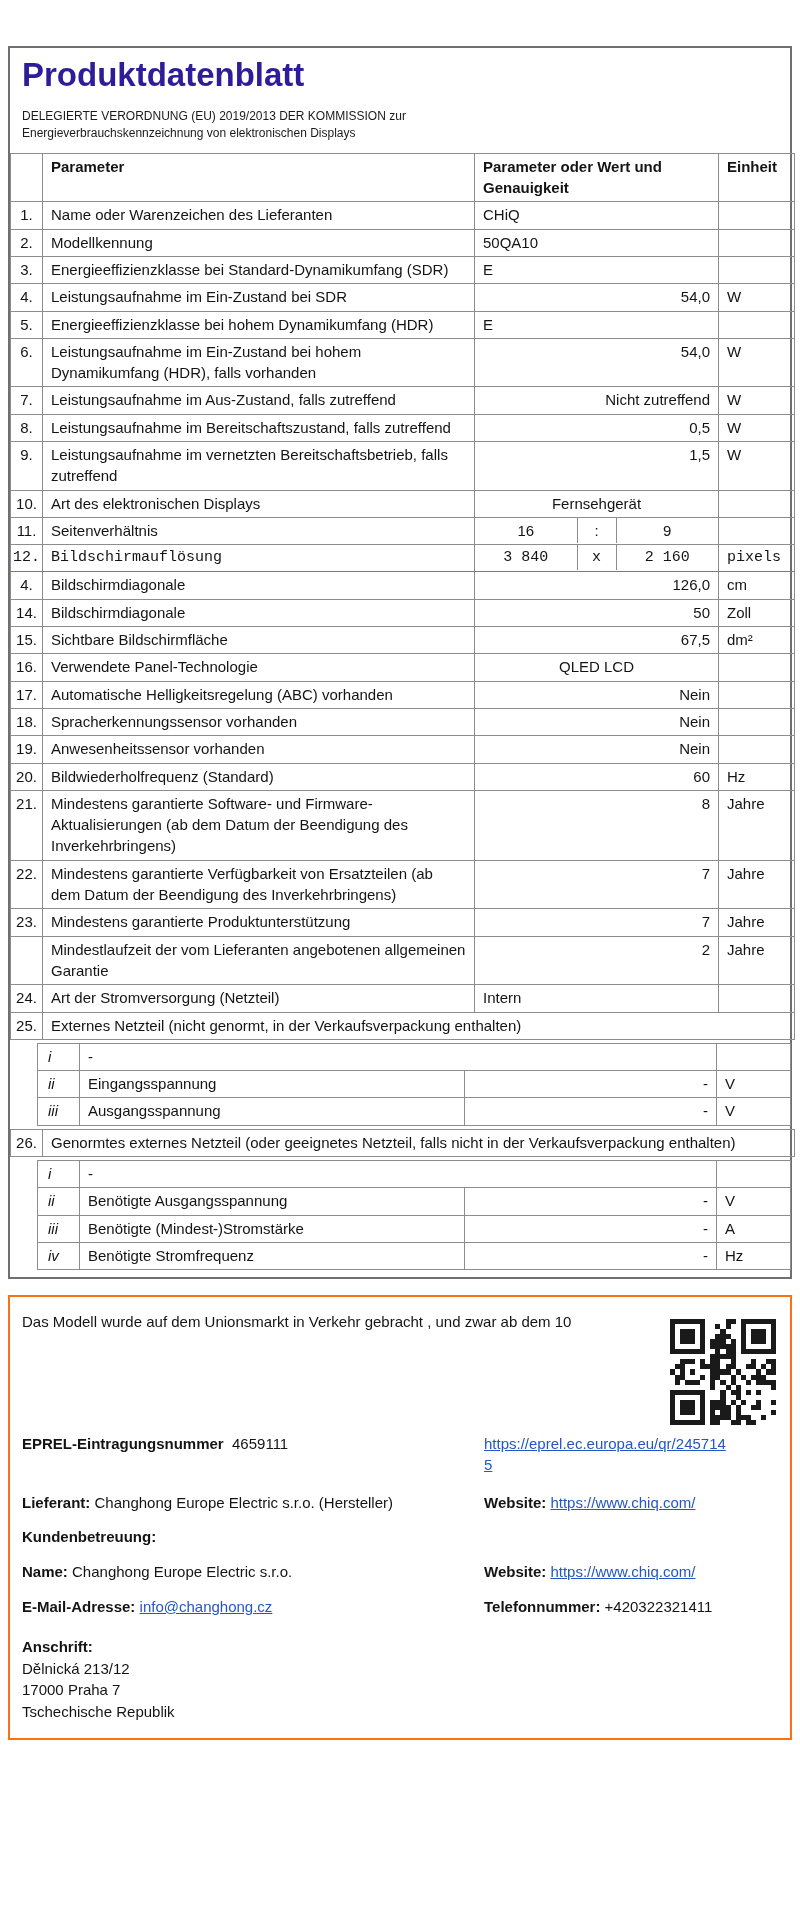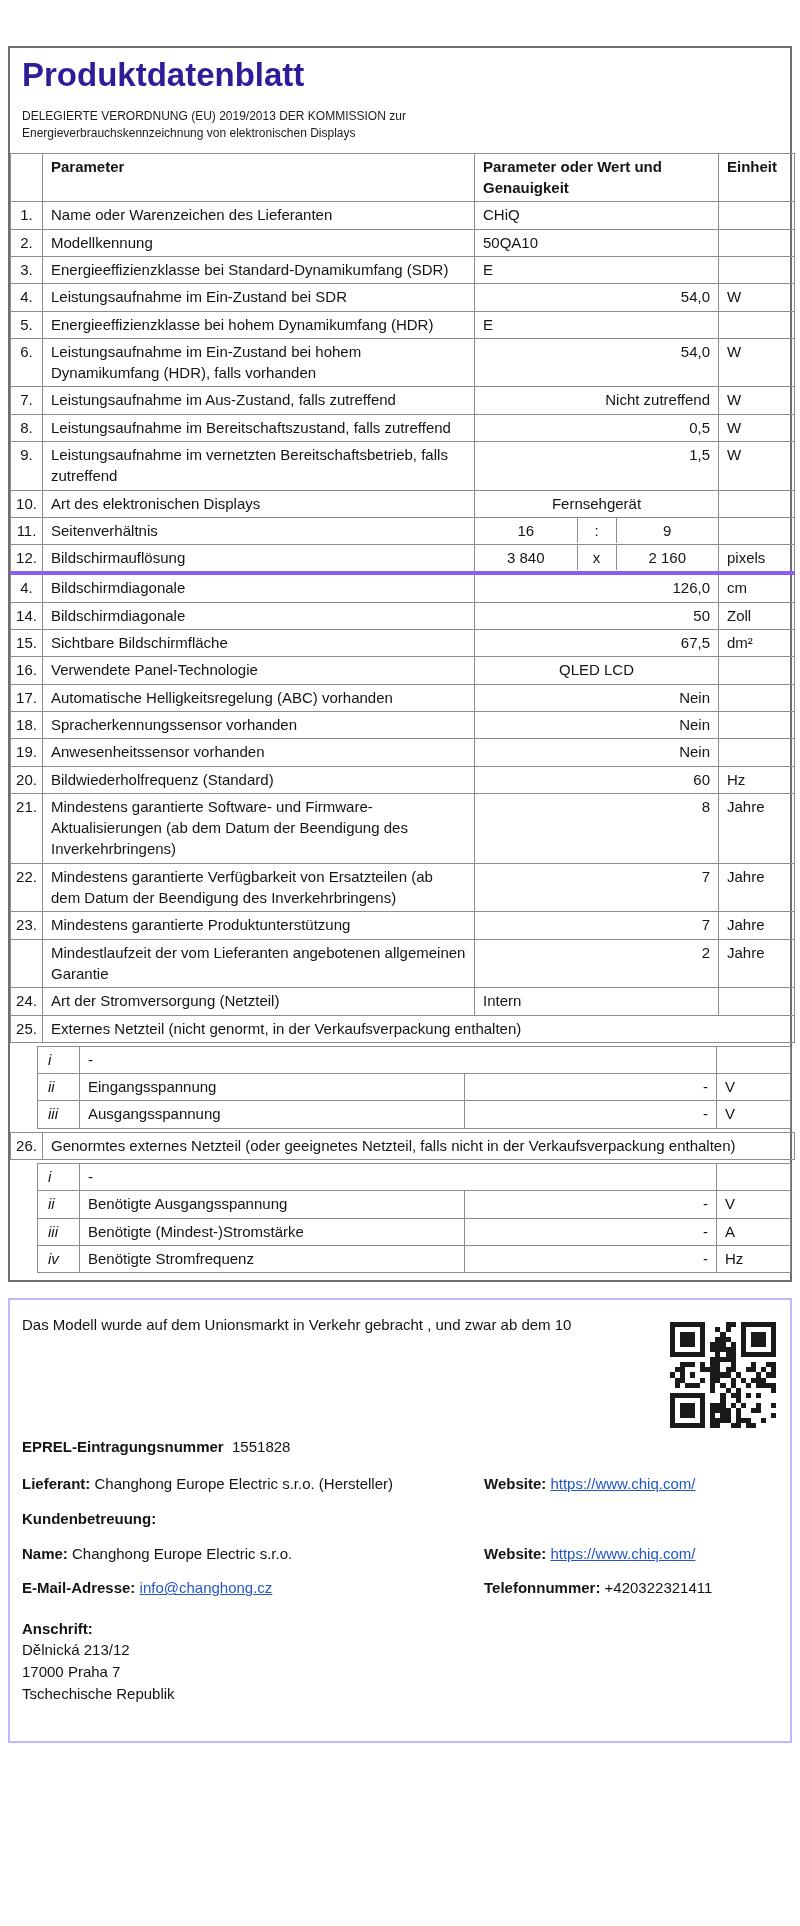"12." tr.thick-bottom td { border-bottom: 4px solid #8b5cf6 -> 1px solid #8b5cf6; font-family: none -> Liberation Mono, monospace }
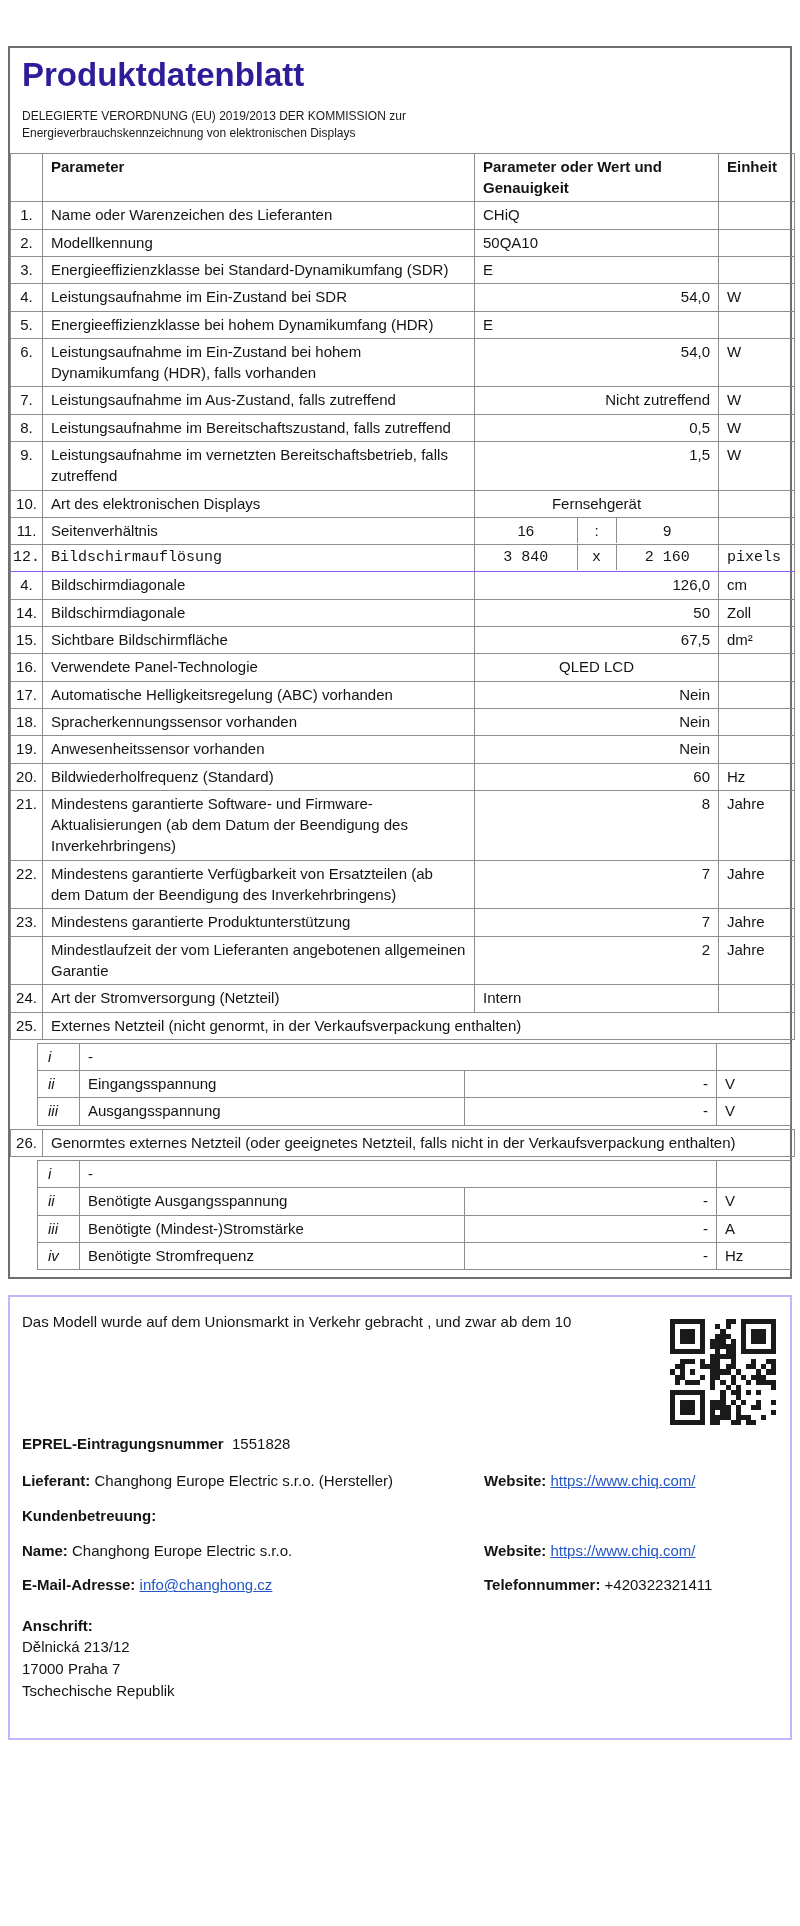"Das Modell wurde auf dem" .footer-box { border: 2px solid #c4b5fd -> 2px solid #f97316 }
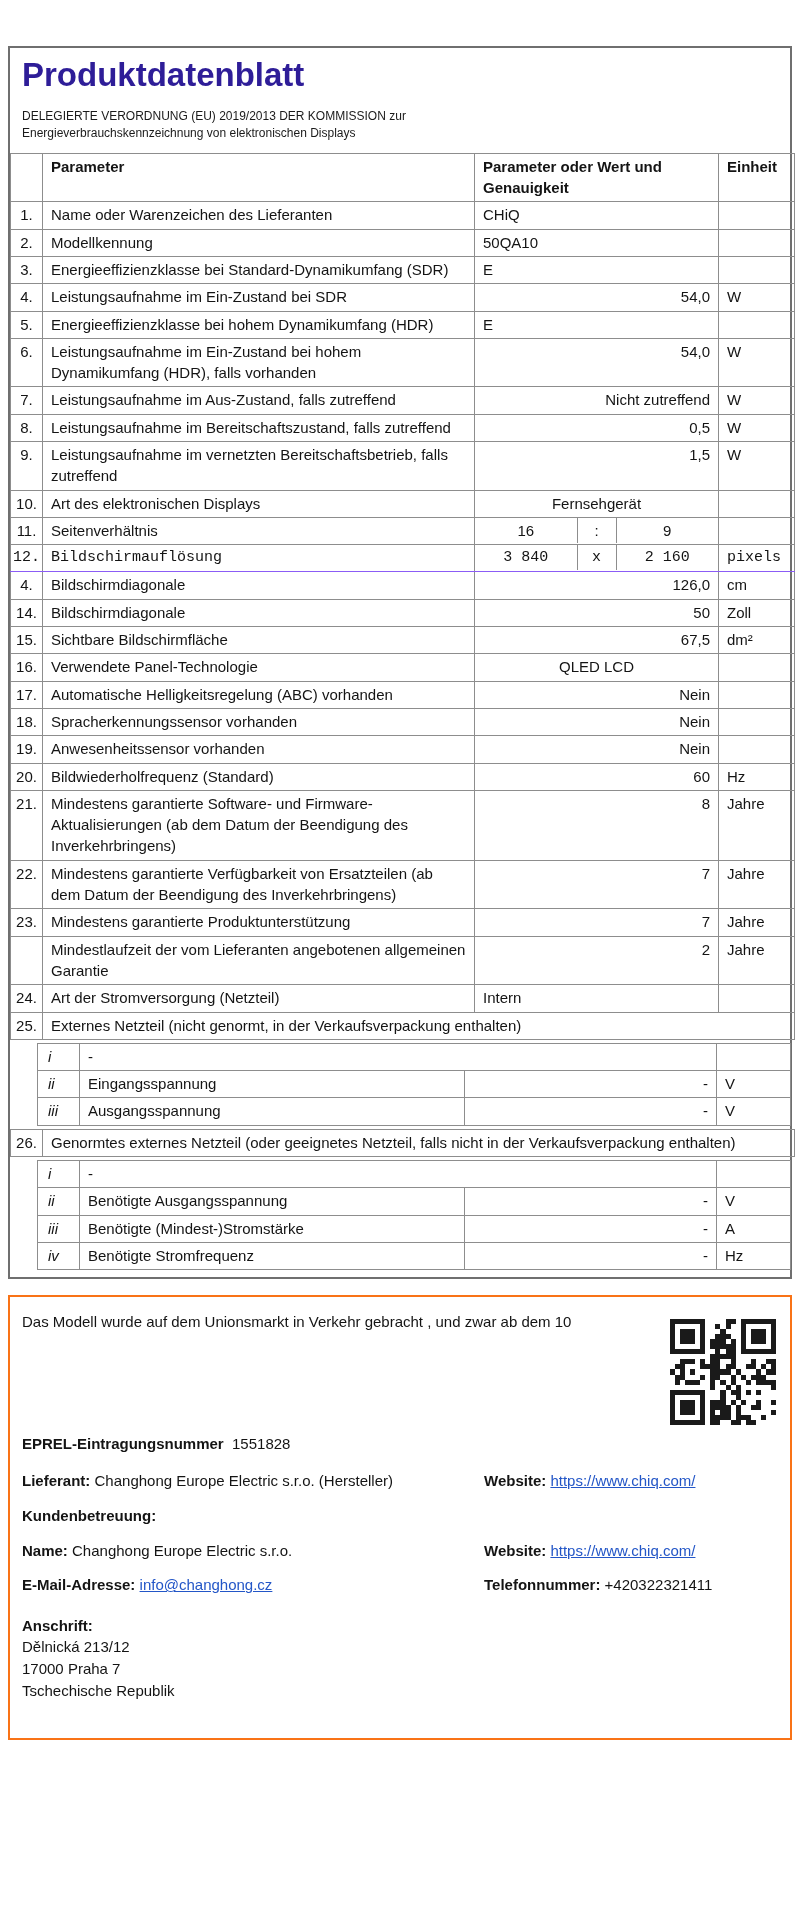"1551828" span.val { text: 1551828 -> 4659111 }
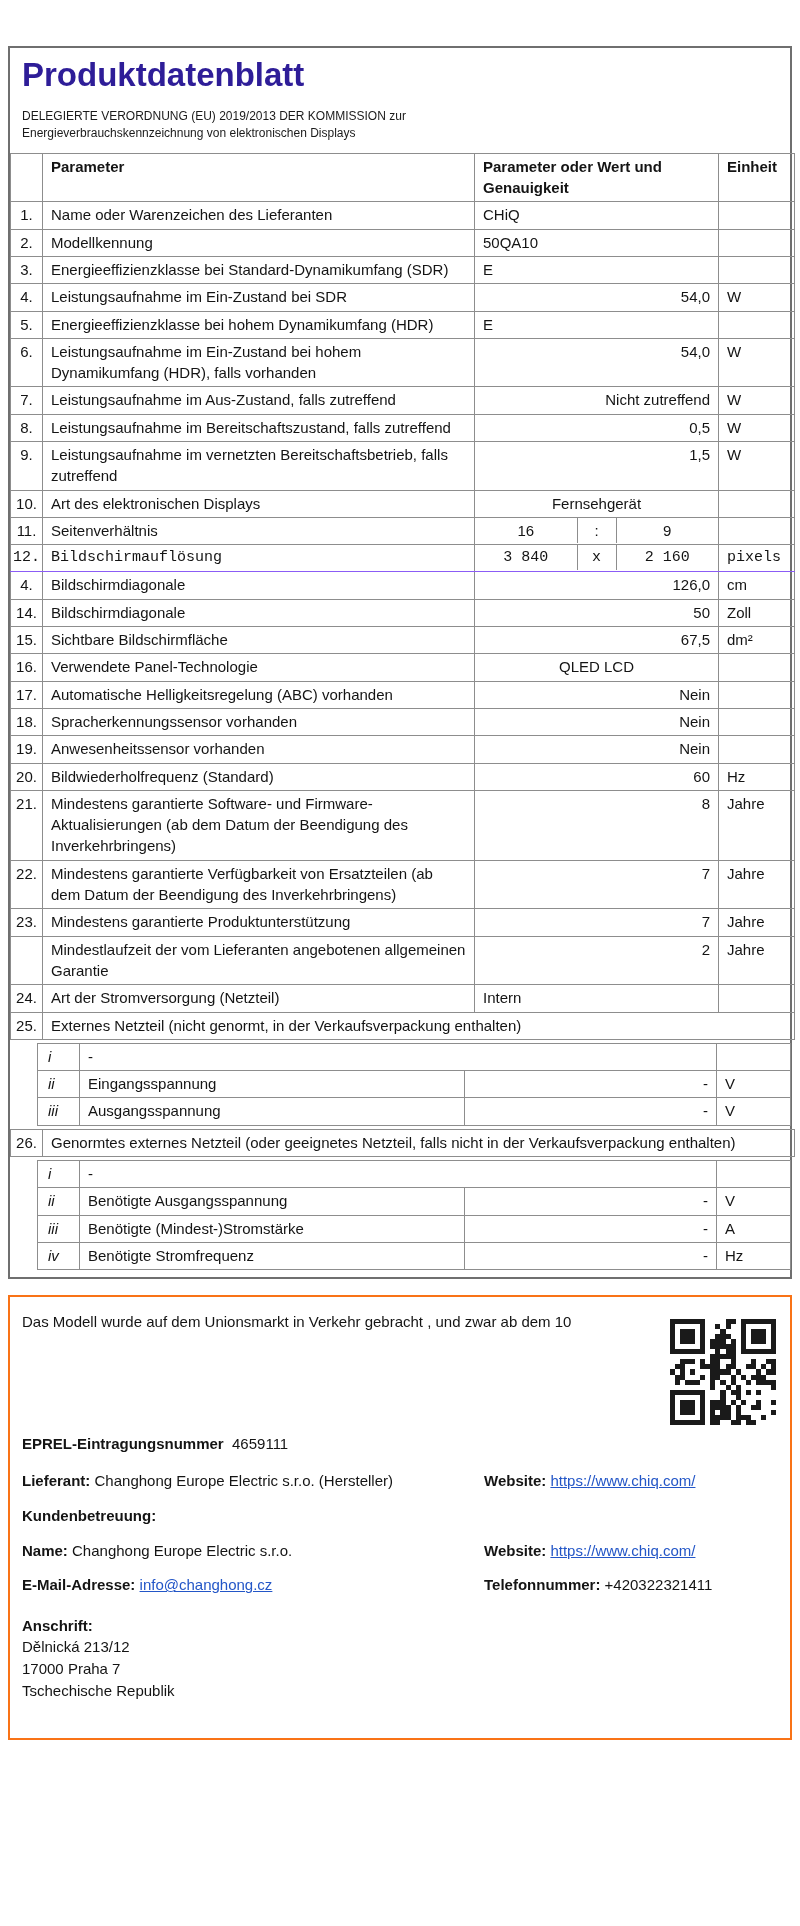"https://eprel.ec.europa.eu/qr/2457145" div.f-right { html: none -> <div> <a>https://eprel.ec.europa.eu/qr/2457145</a> </div> }
